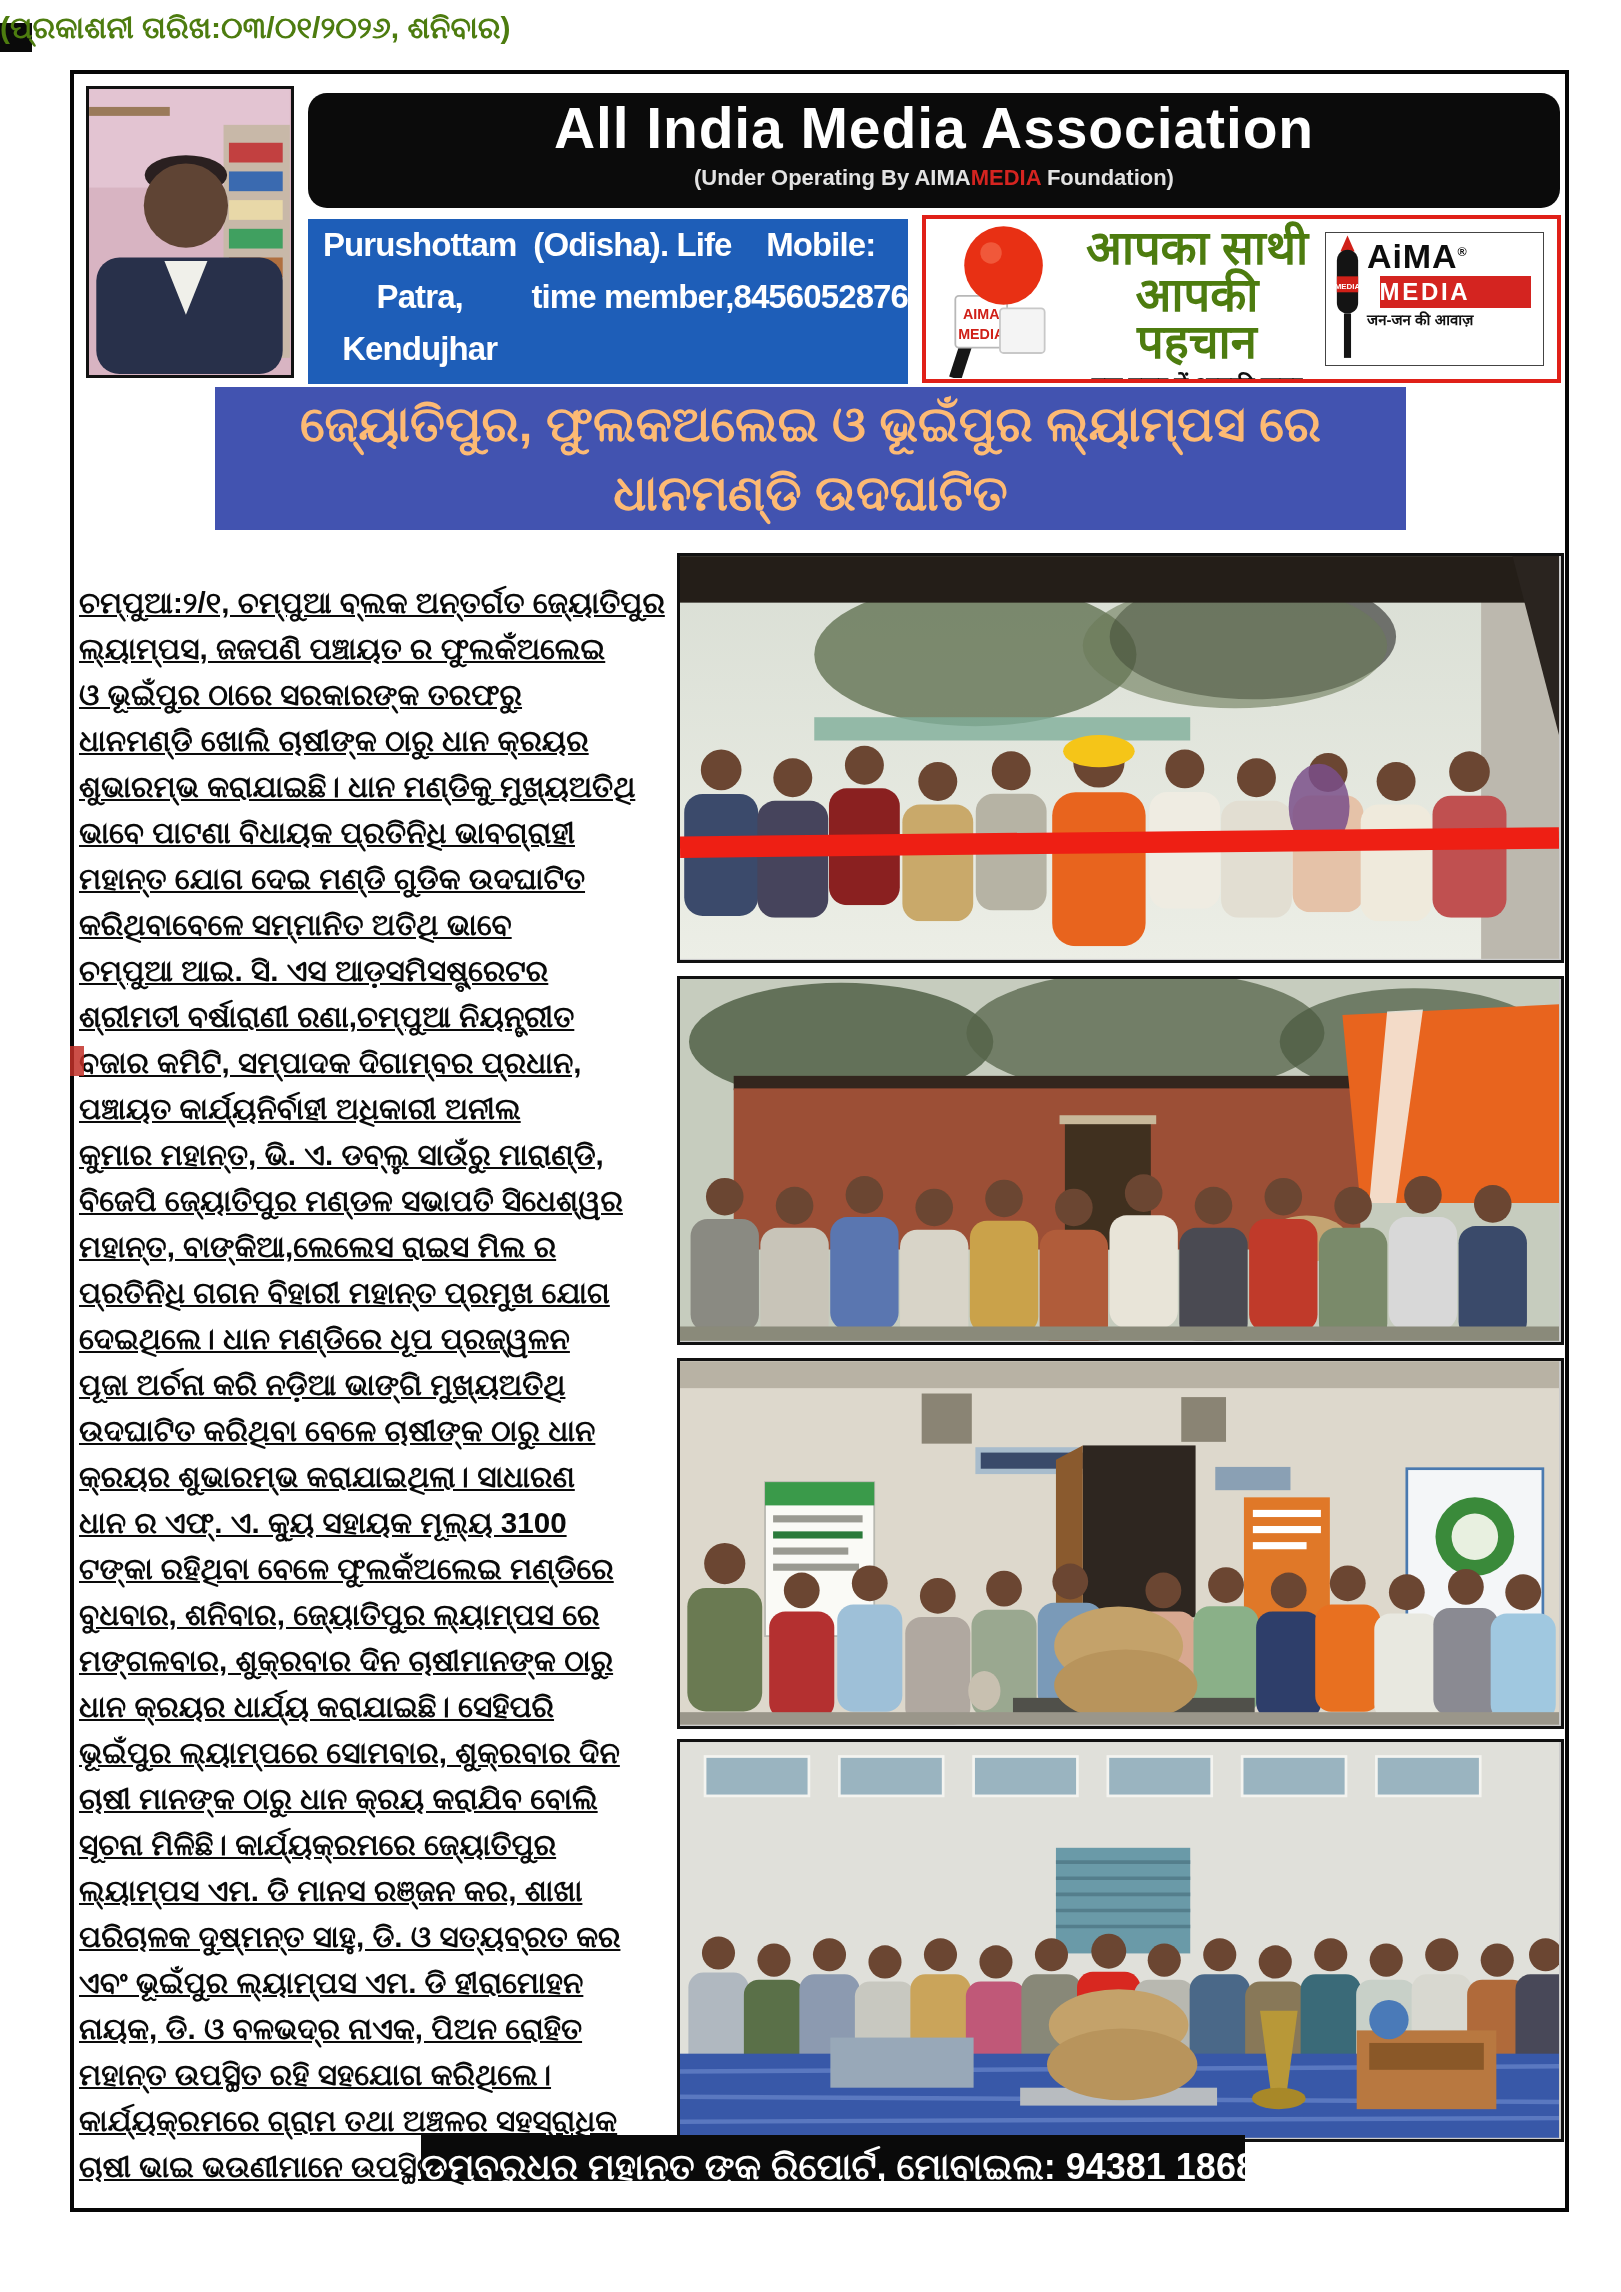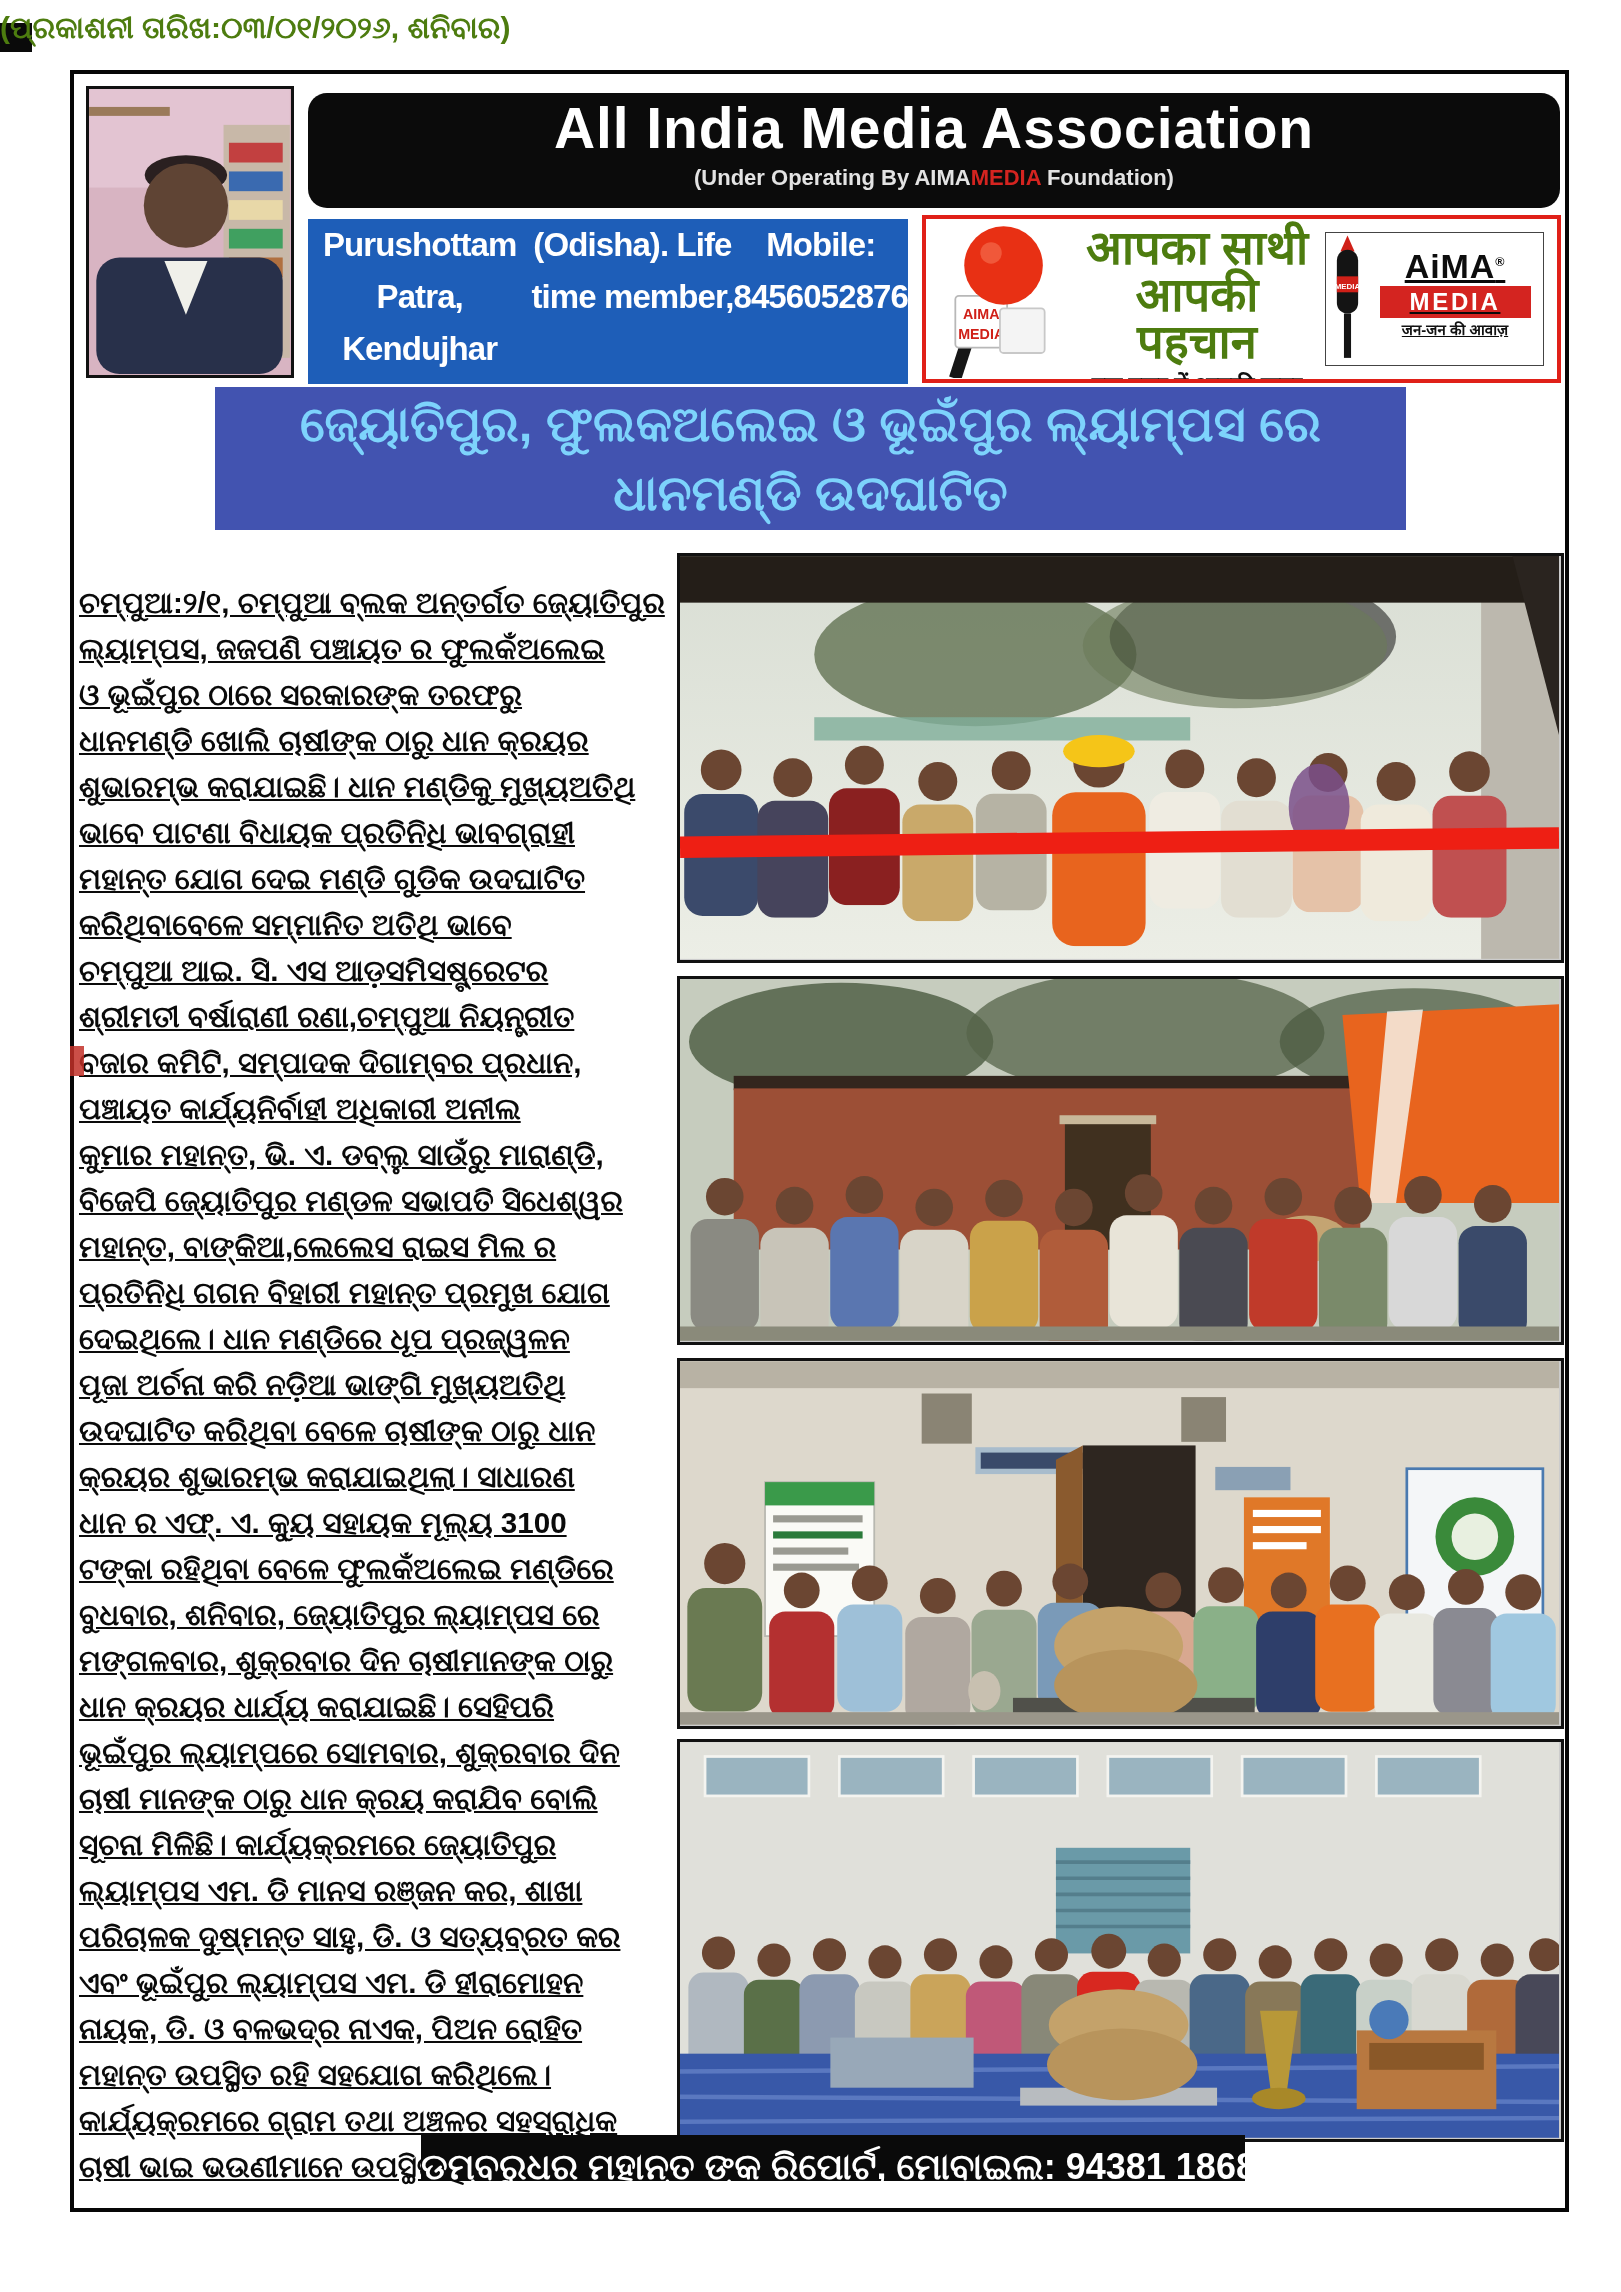"AiMA®" .logo-right { text-align: center -> left; text-decoration: underline -> none; top: 10px -> 0 }
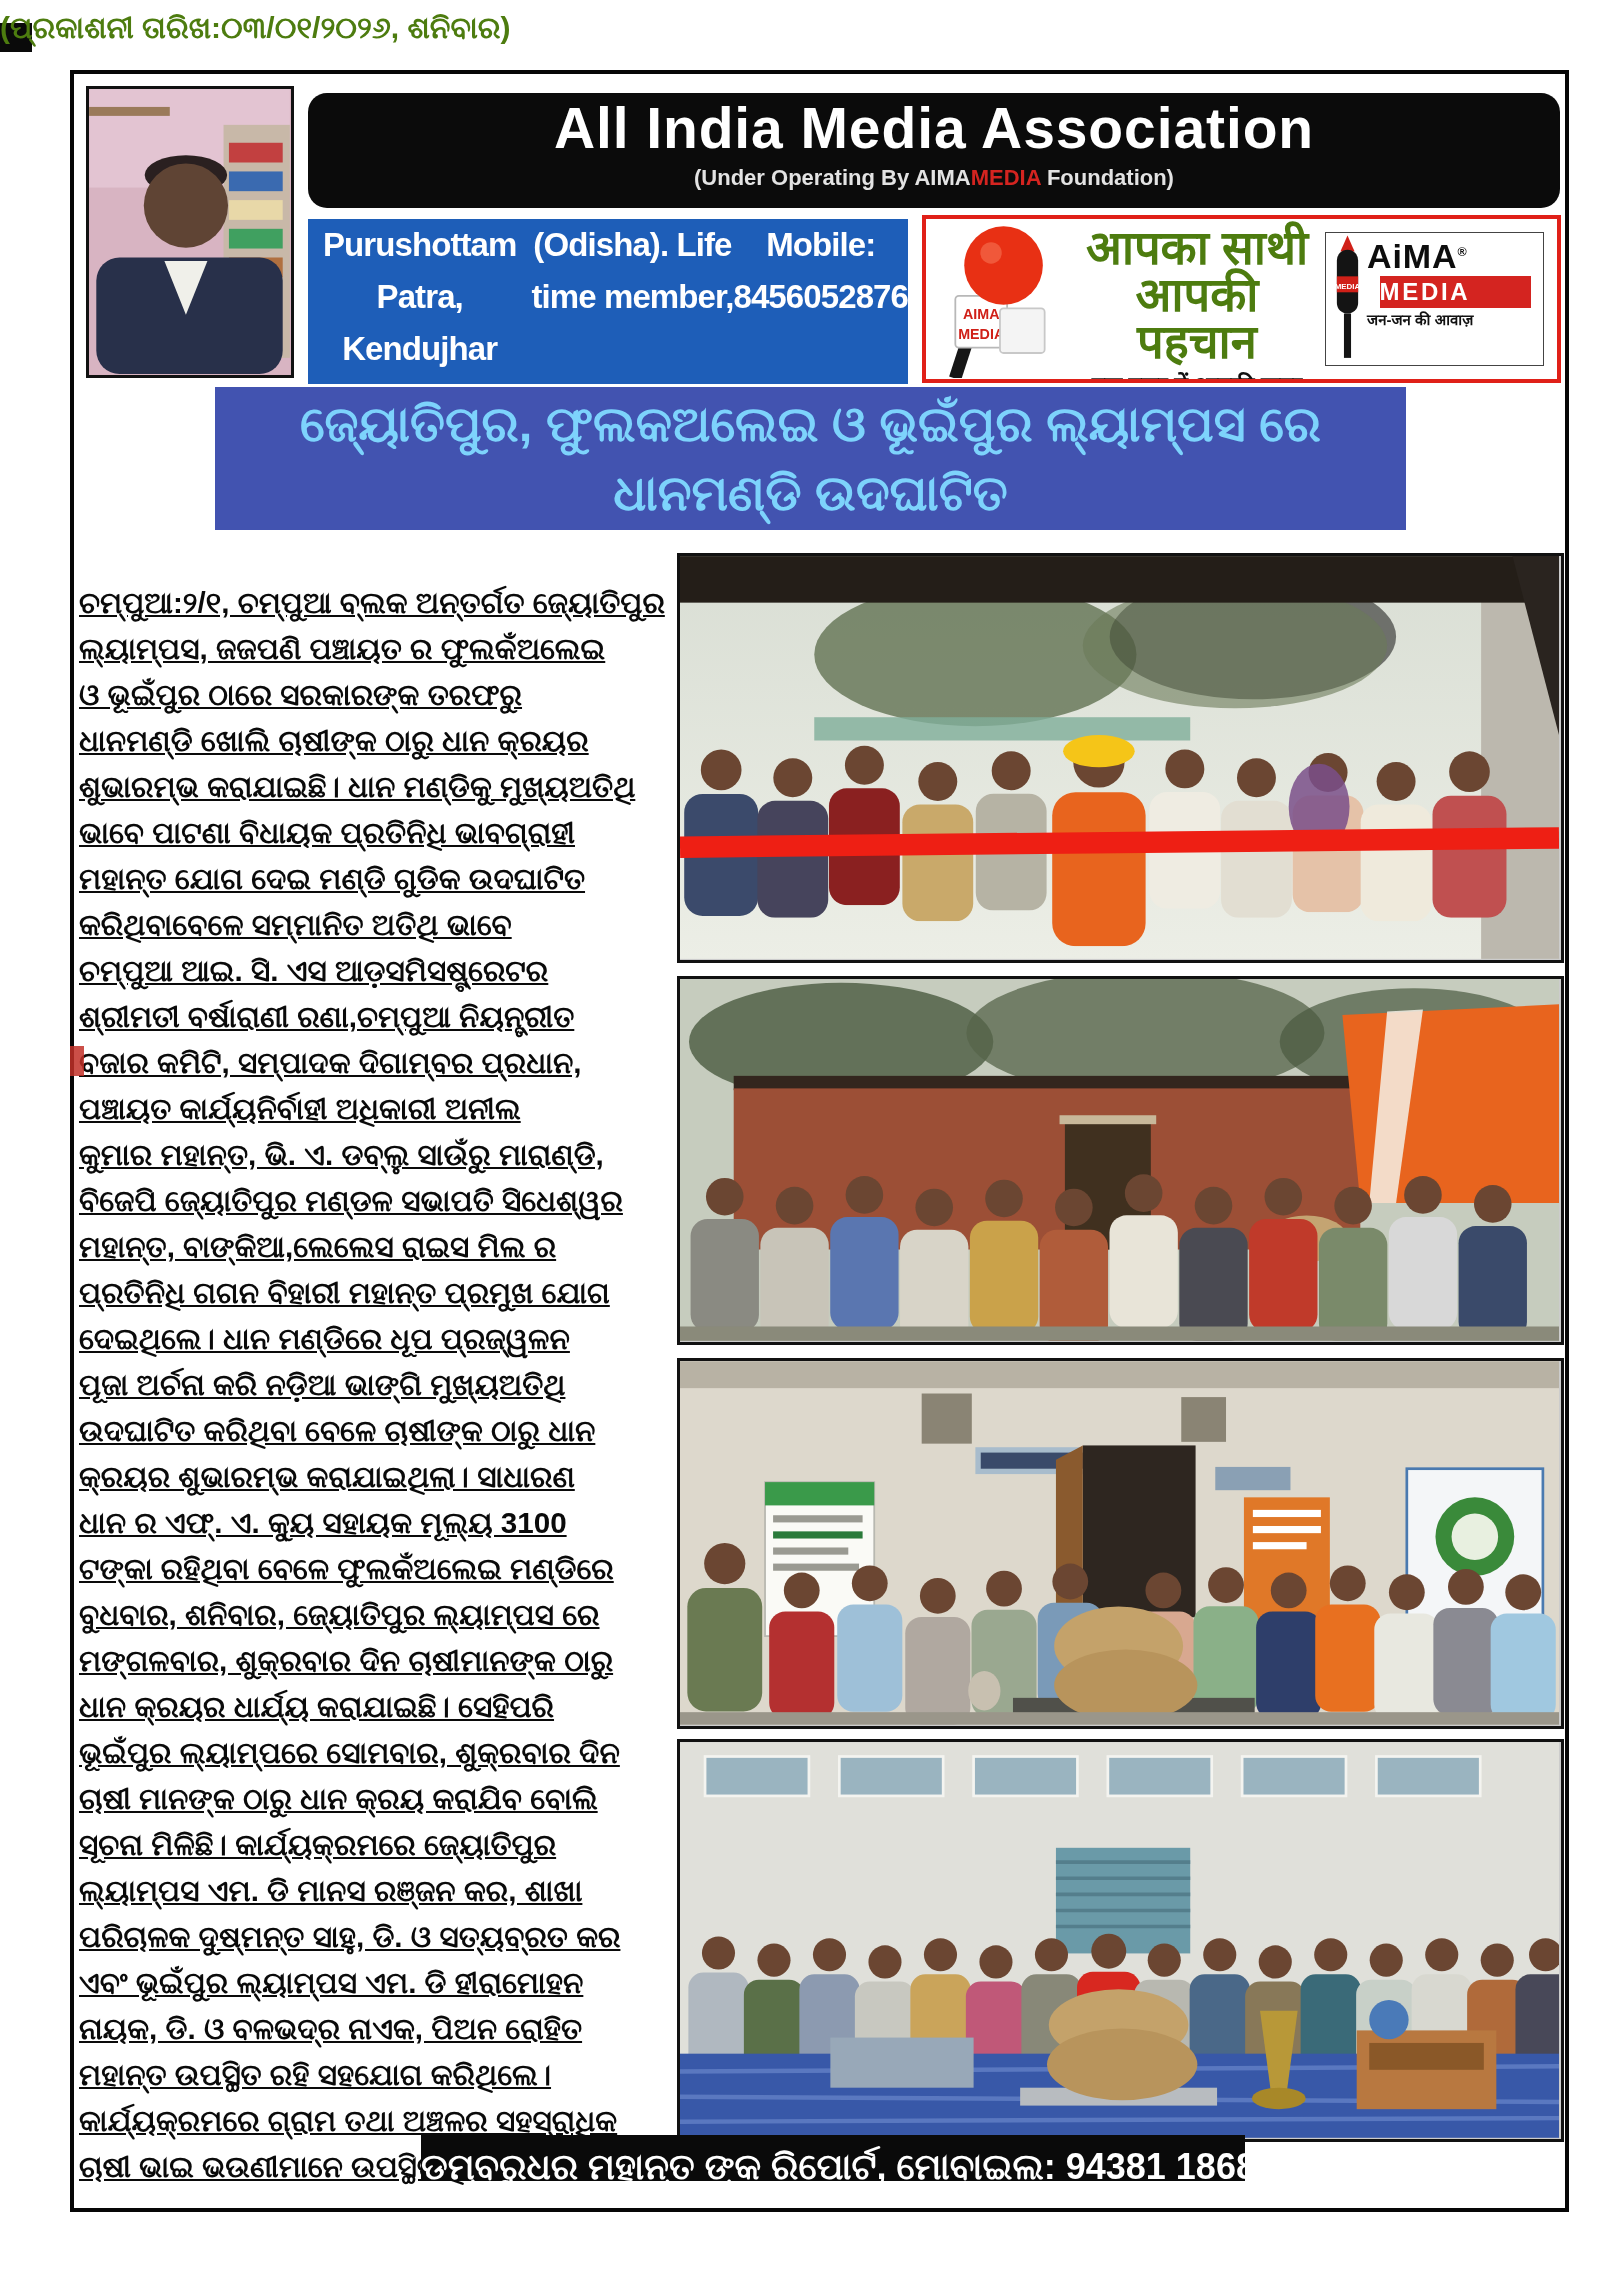"ଜ୍ୟୋତିପୁର, ଫୁଲକଅଲେଇ ଓ ଭୂଇଁପୁର ଲ୍ୟାମ୍ପସ" .headline { color: #7dd3fc -> #fdba74 }
